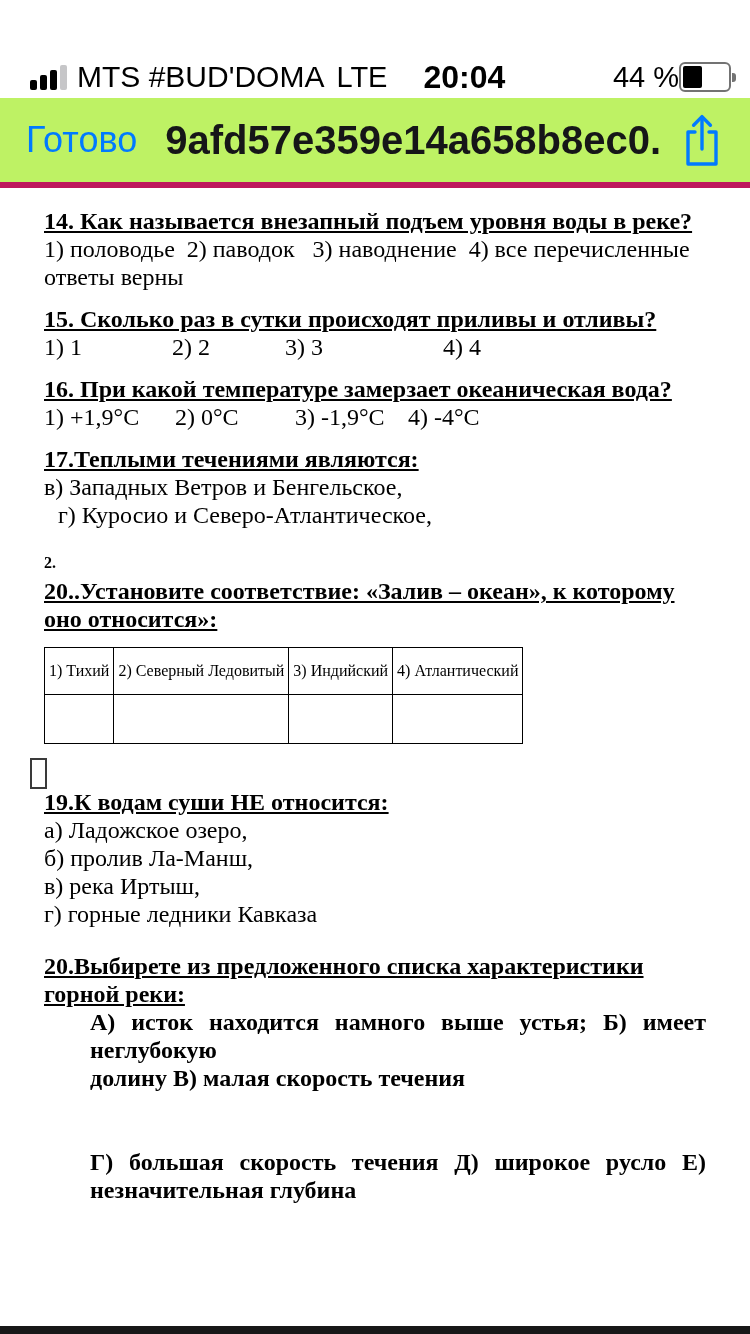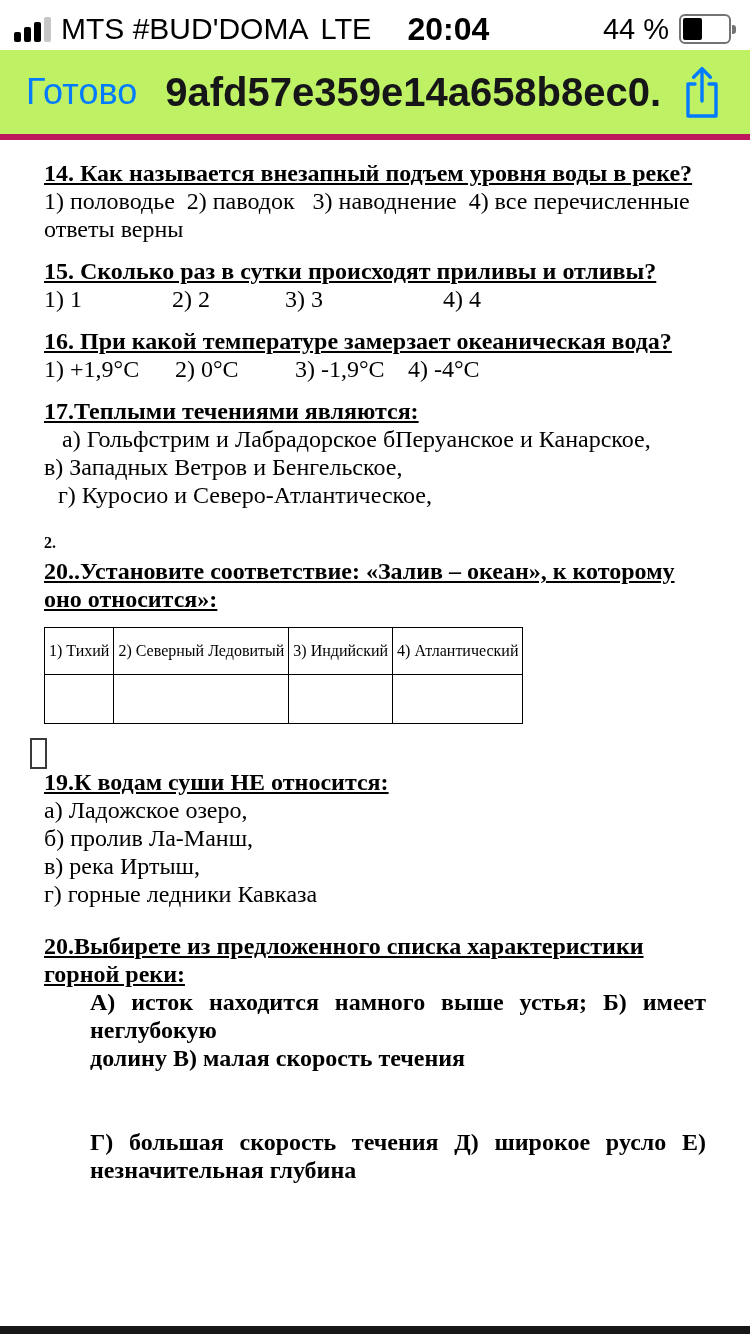"MTS #BUD'DOMA" .status-bar { margin-top: none -> 48px; padding: 8px 14px 0 14px -> 8px 14px 0 30px }
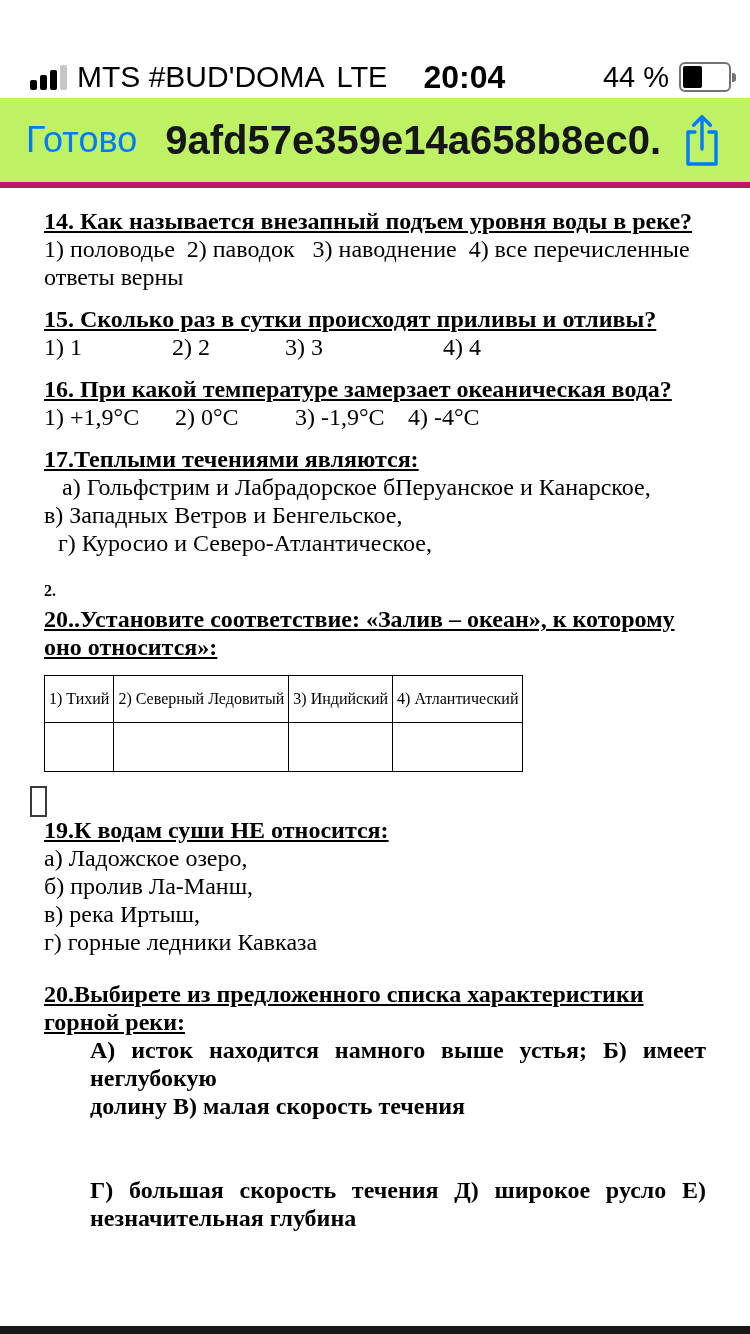"44 %" .sb-right { gap: 10px -> none }
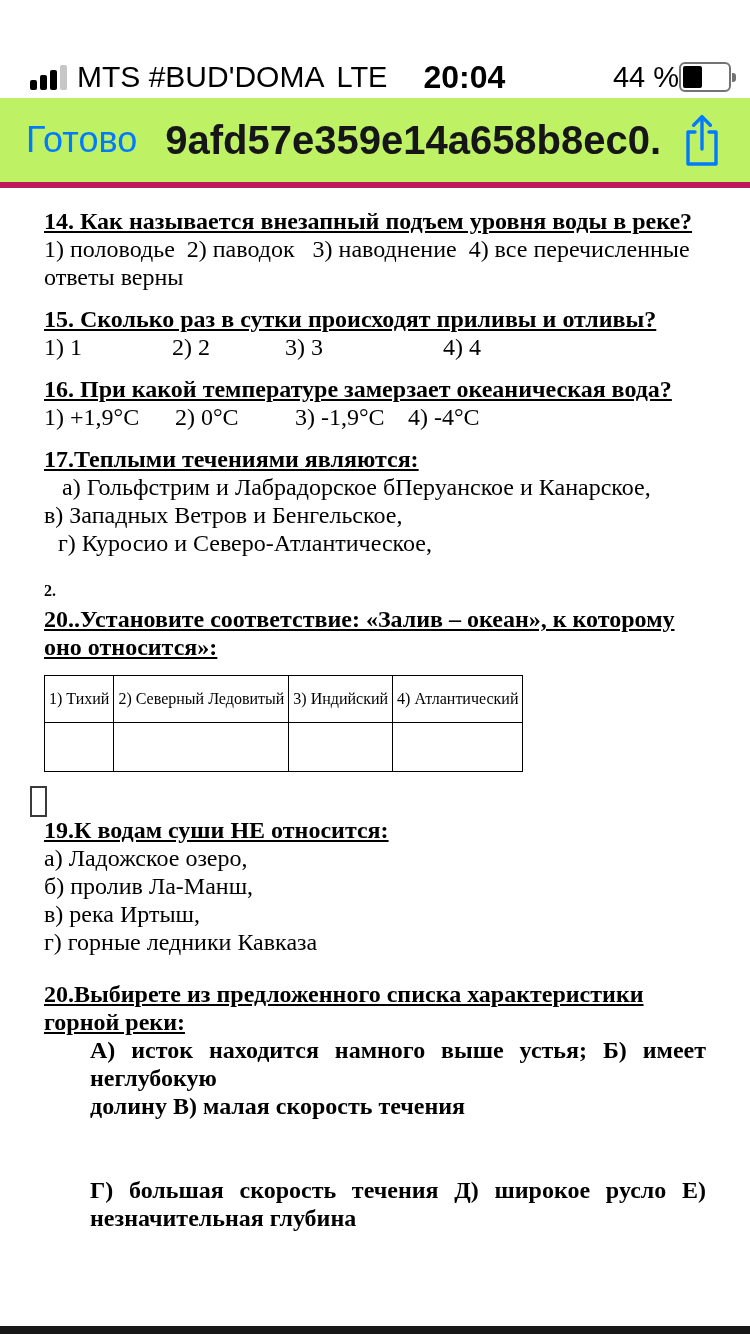"а) Гольфстрим и Лабрадорское бПеруанское" div.ind18 { html: <div>а) Гольфстрим и Лабрадорское бПеруанское и Канарское,</div> -> none }
